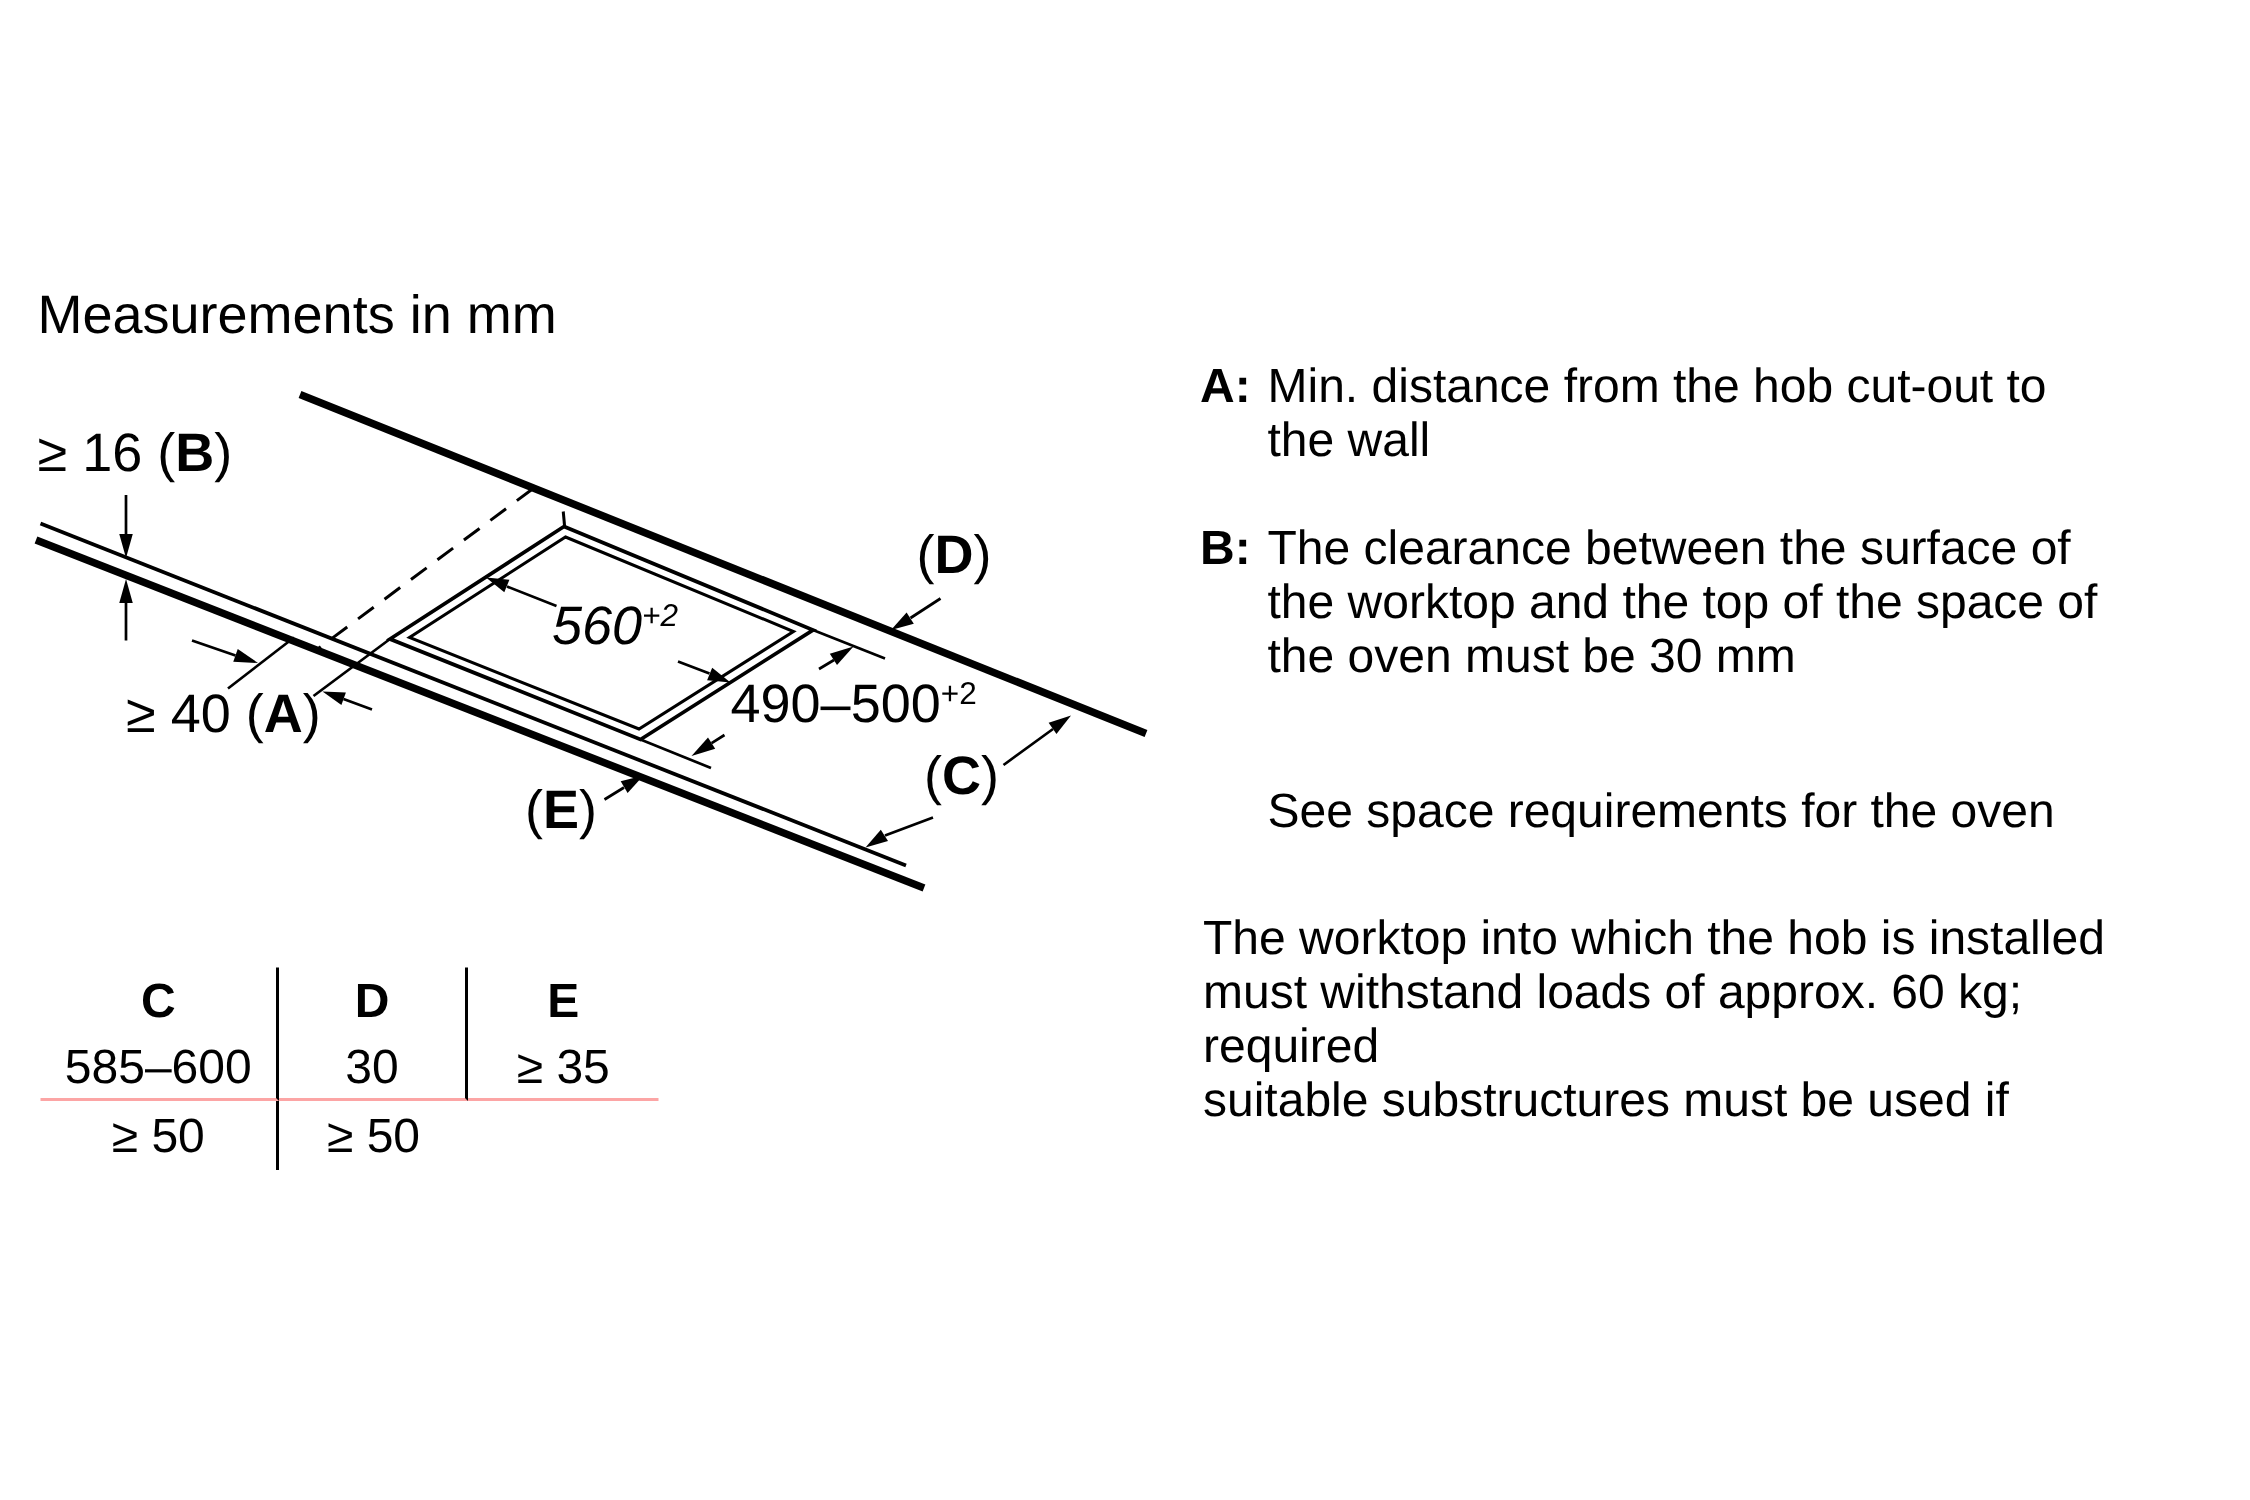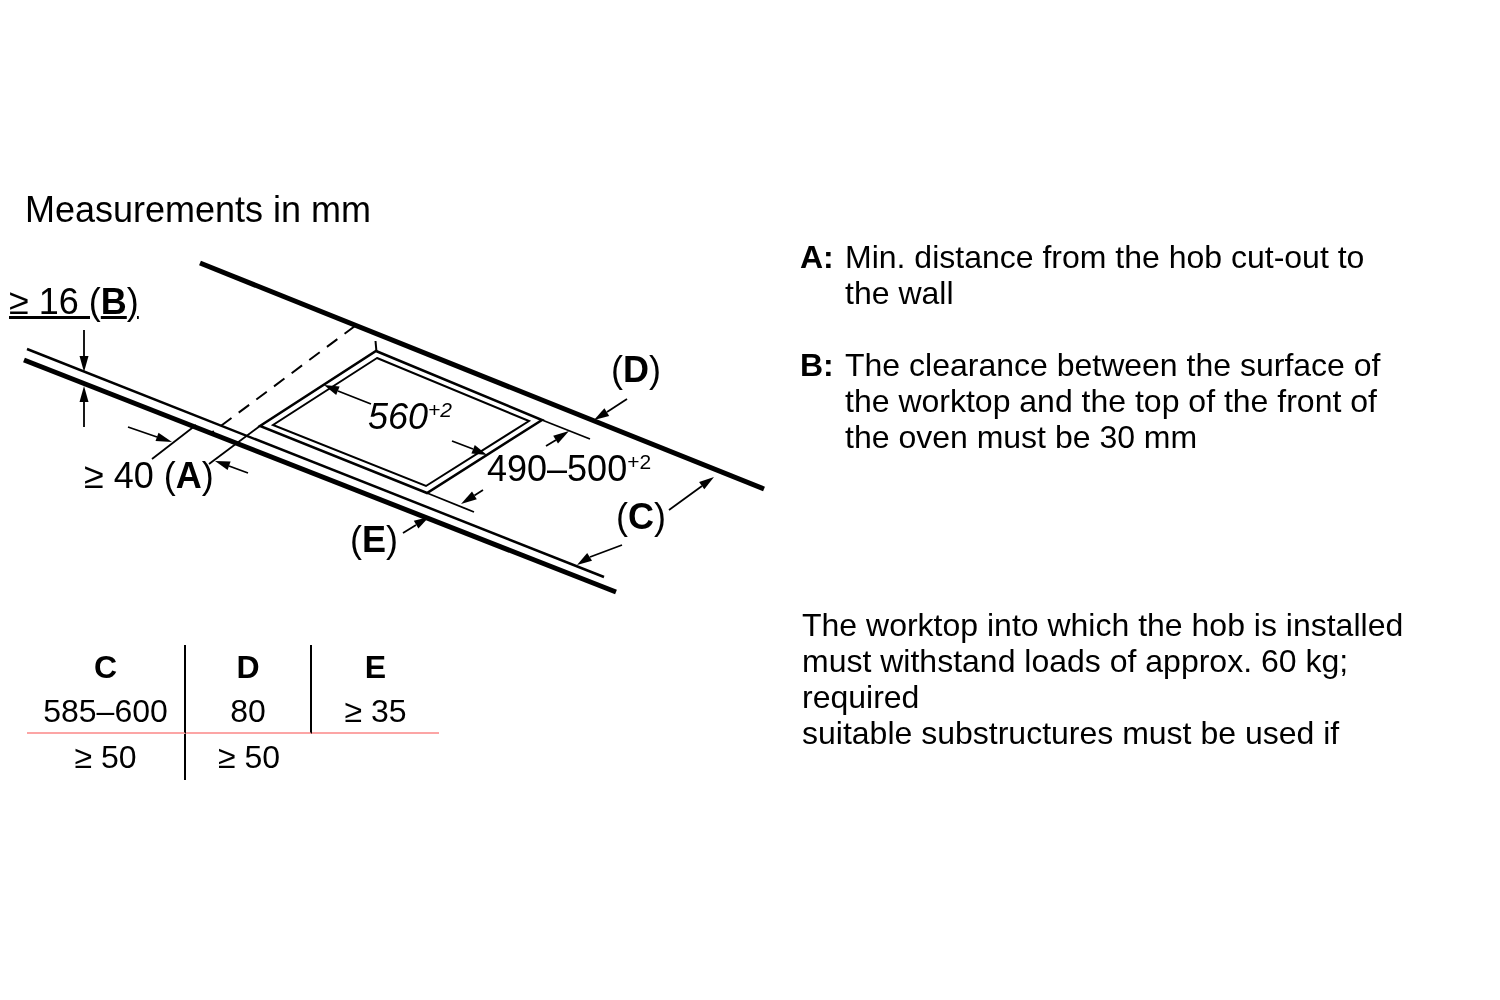"≥ 16 (B)" div.lbl { left: 9px -> 25px; text-decoration: underline -> none }
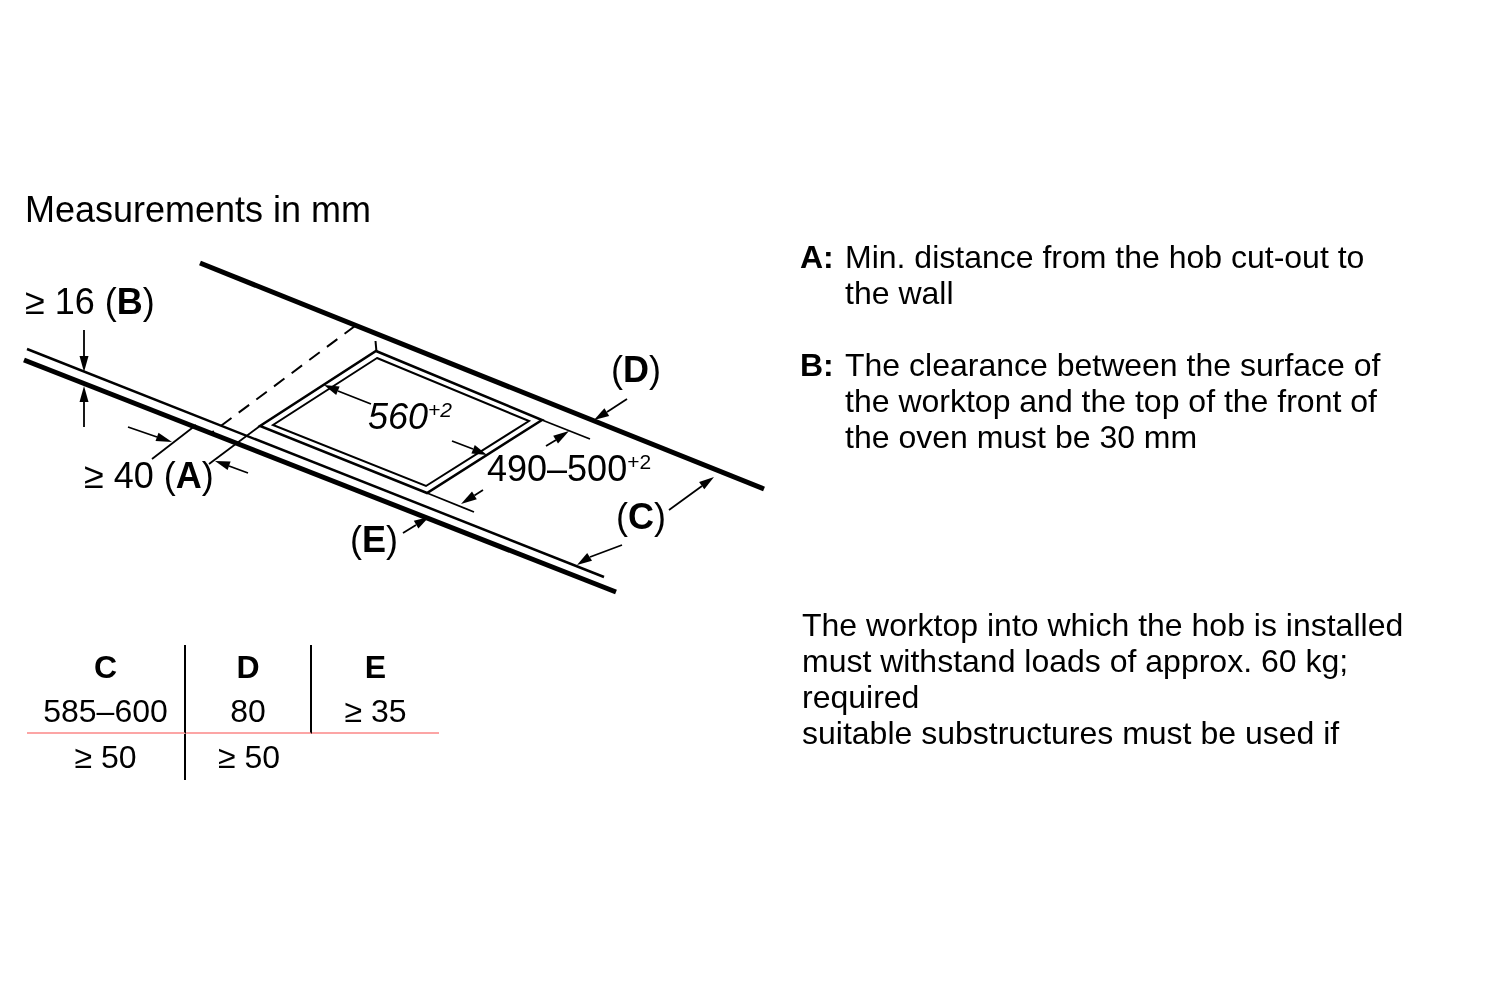"the worktop and the top" div.note-line { text: front -> space }
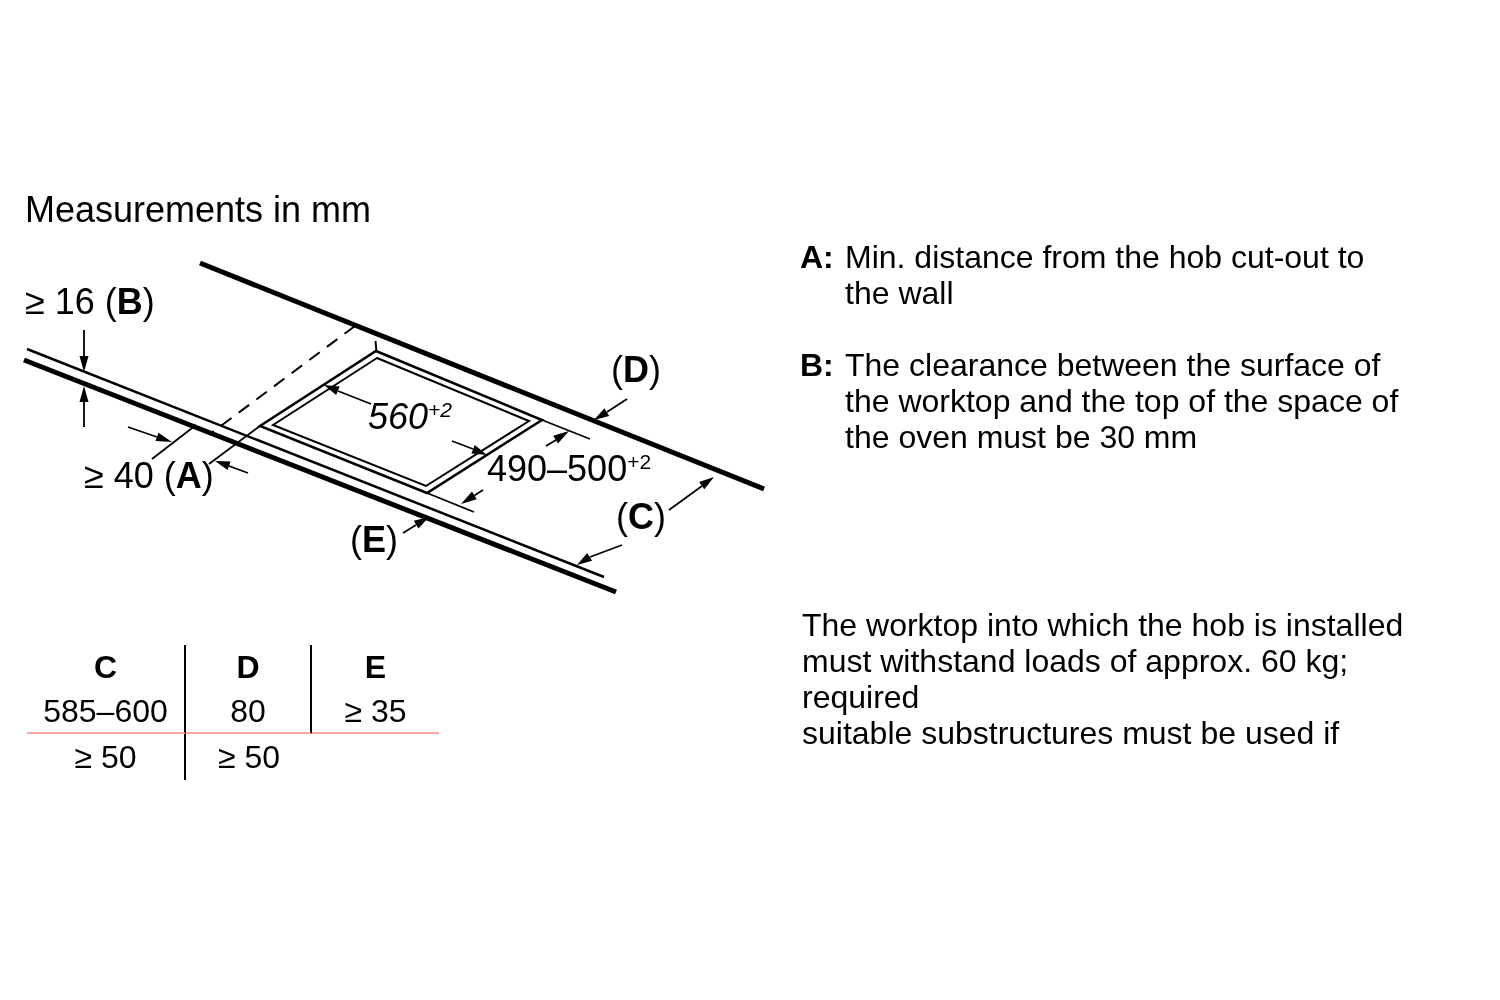"See space requirements for the" div.plain-note { html: none -> <div>See space requirements for the oven</div> }
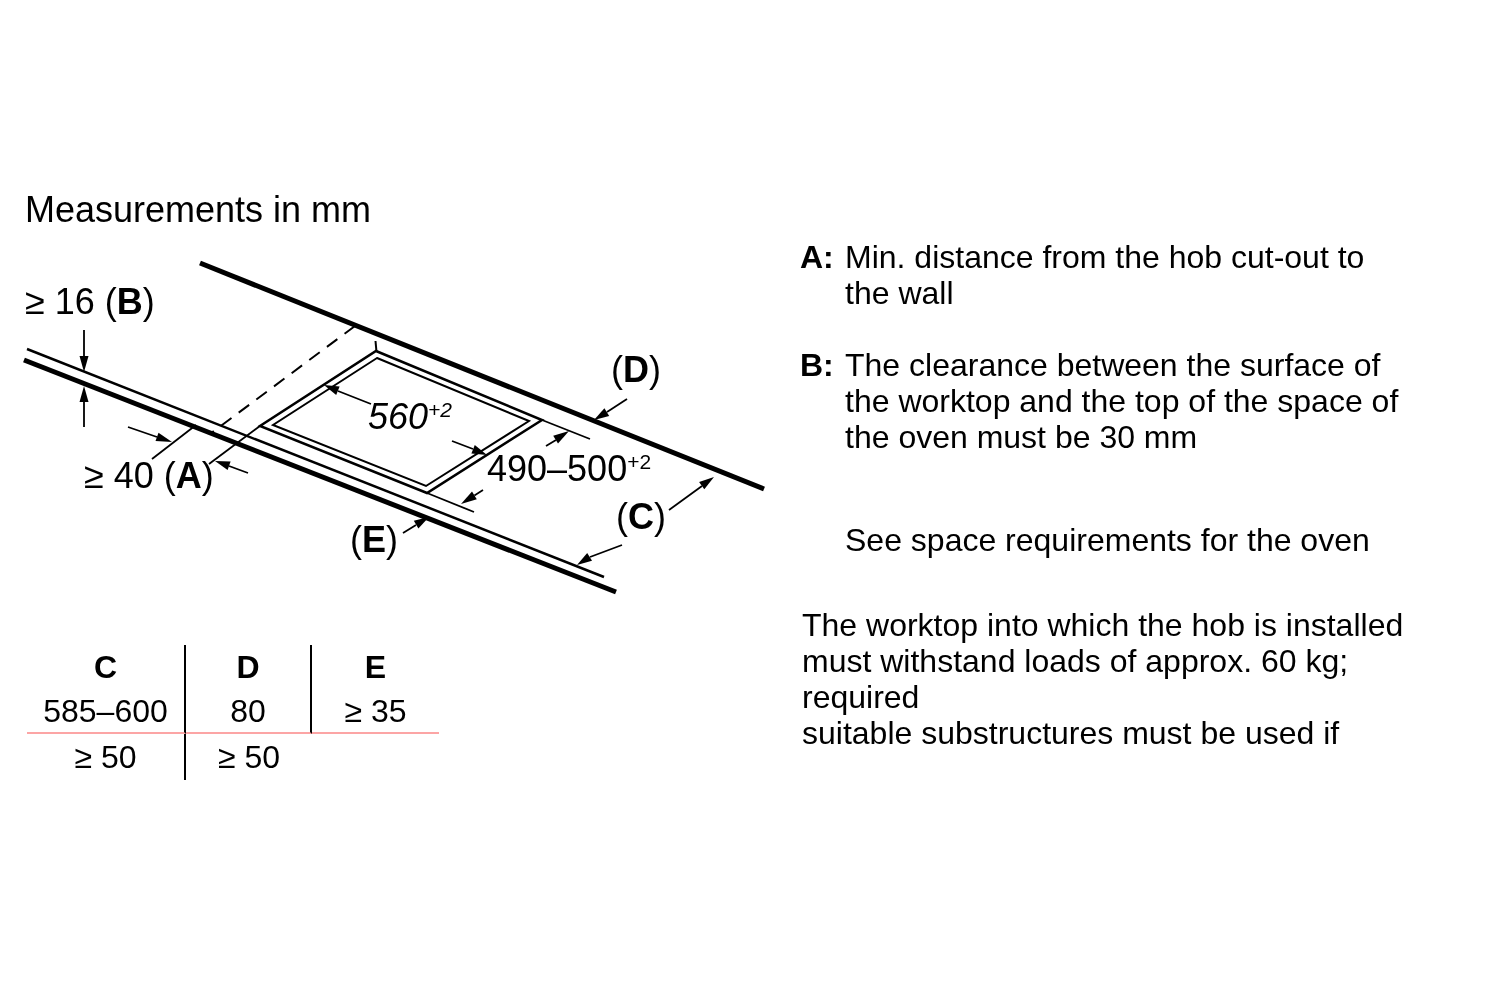"80" div.tc { text: 80 -> 30 }
